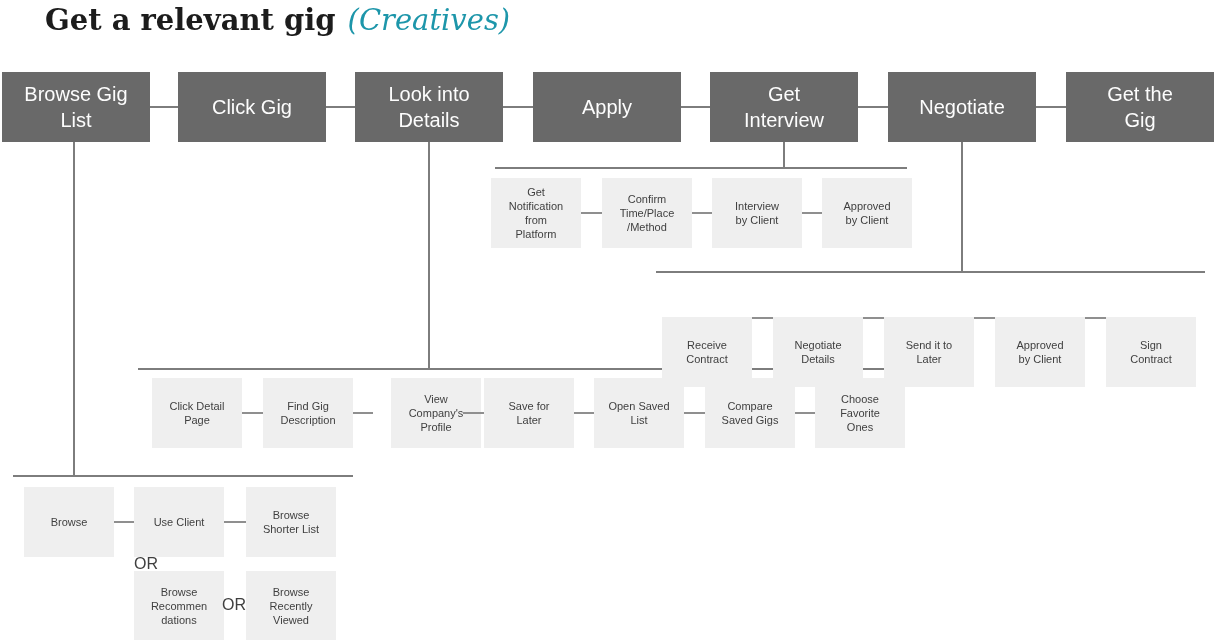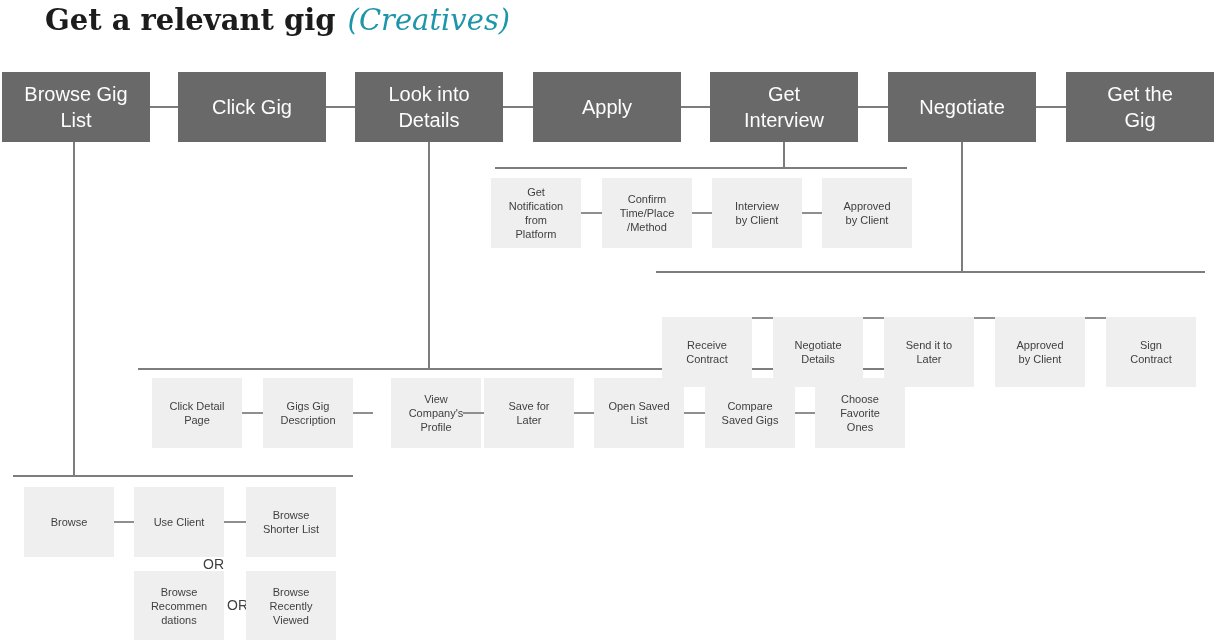"Gigs Gig" div.sbox { text: Gigs -> Find }
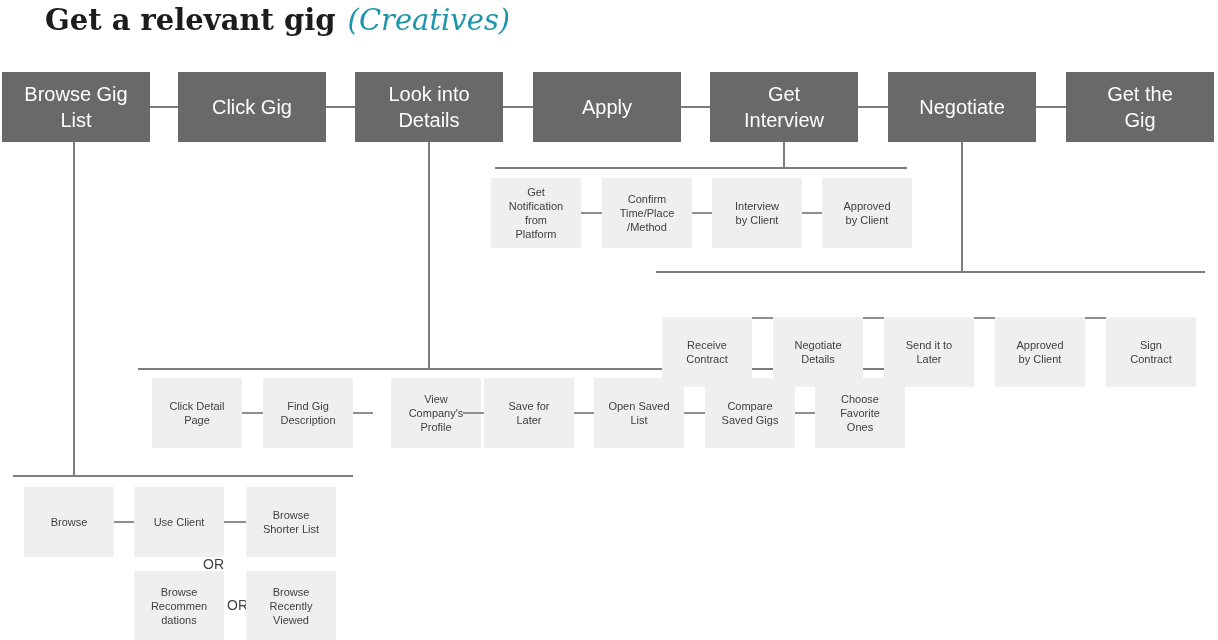"OR" .orlab { font-size: 14px -> 16px; text-align: right -> left }
